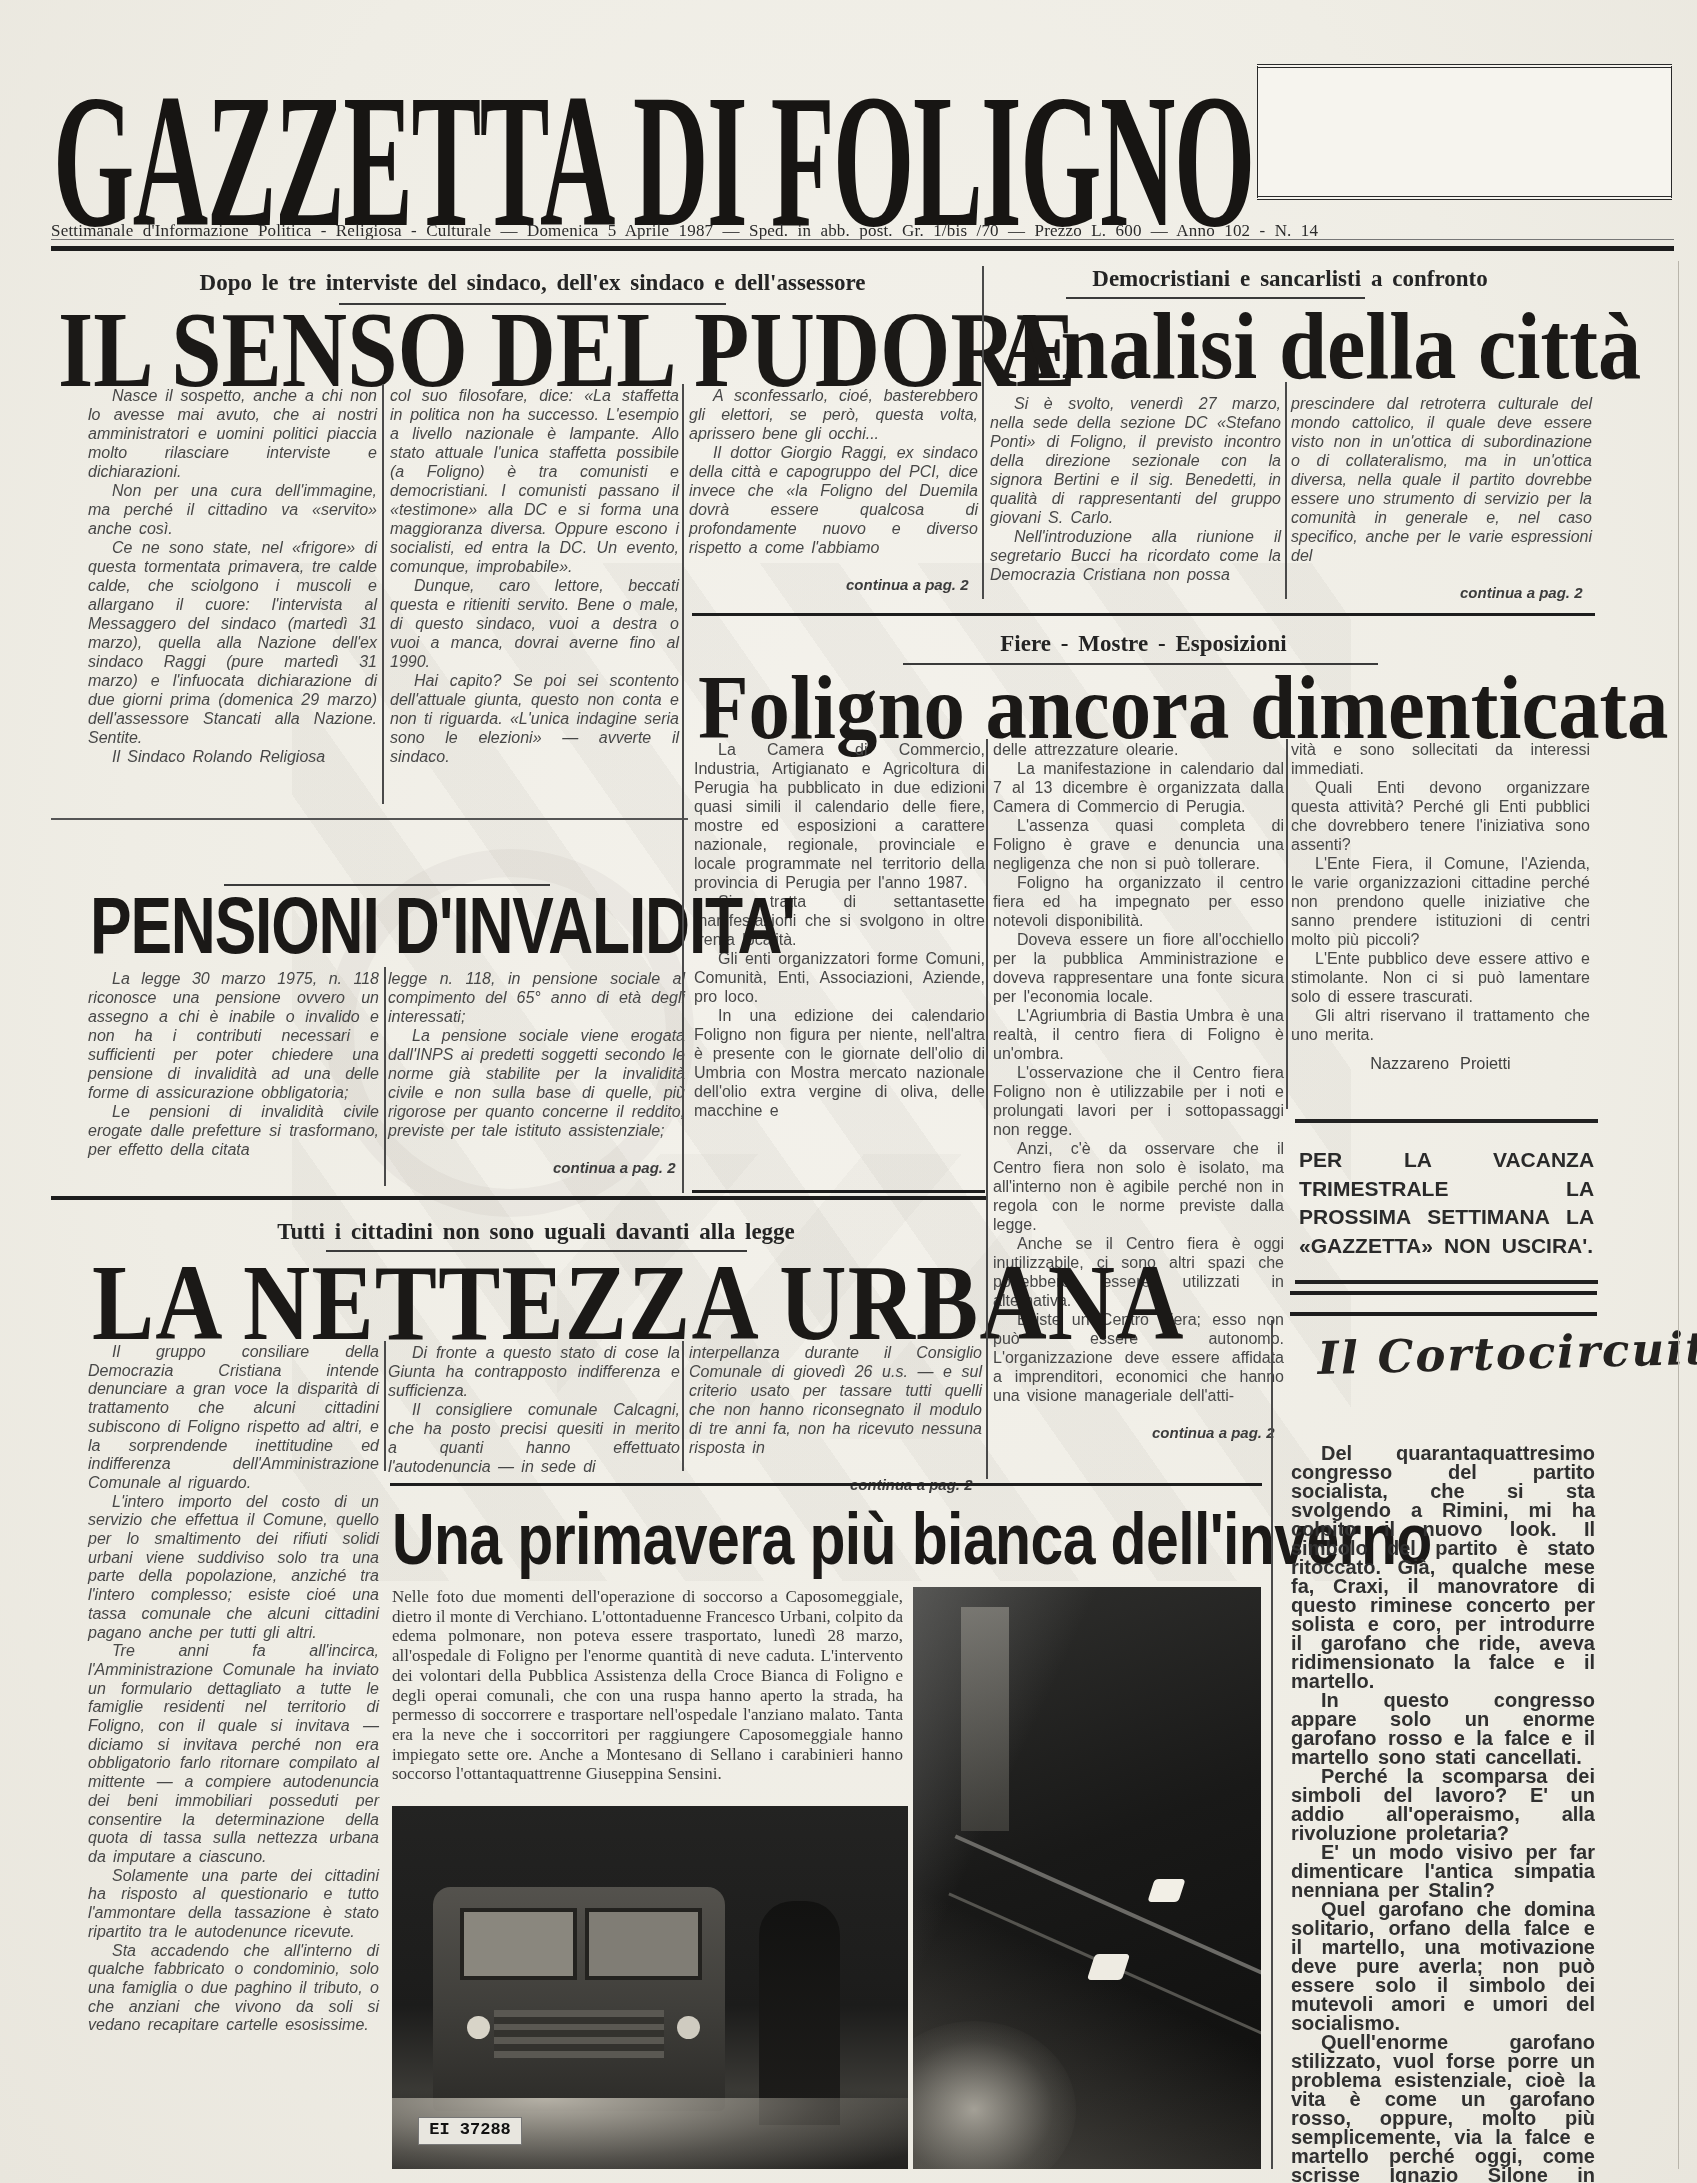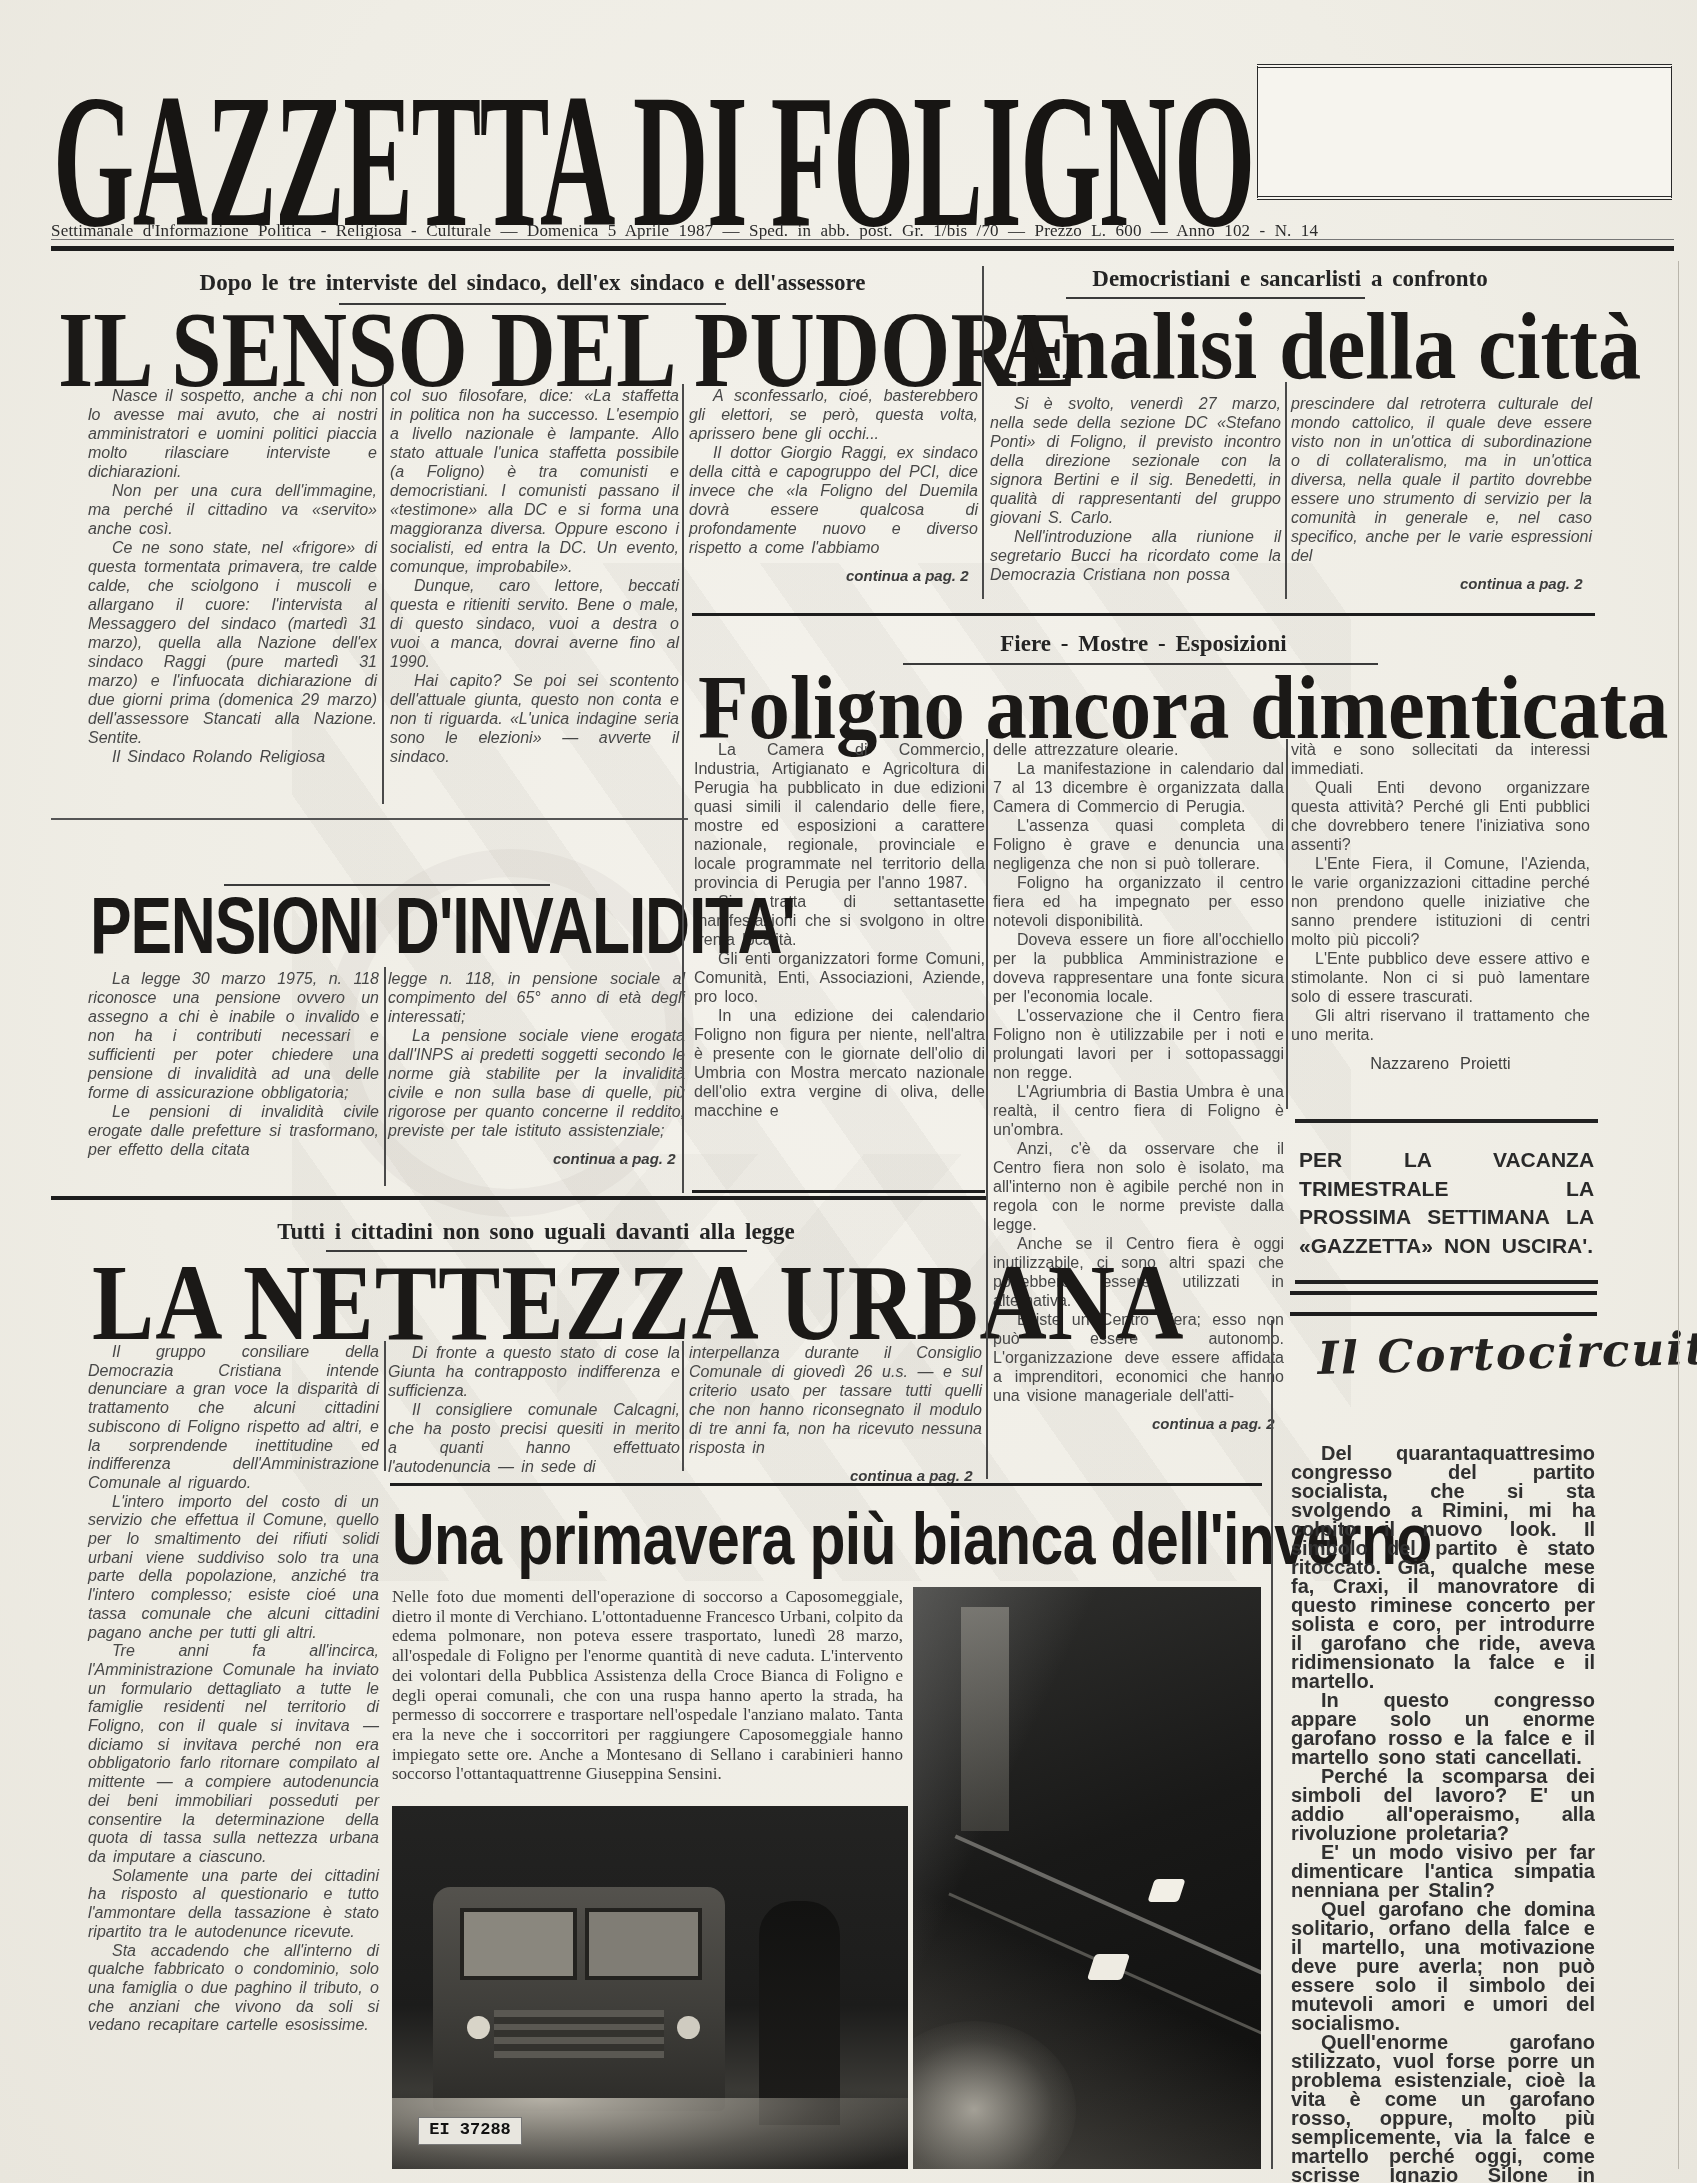"continua a pag. 2" .continua { margin-top: 10px -> 19px }
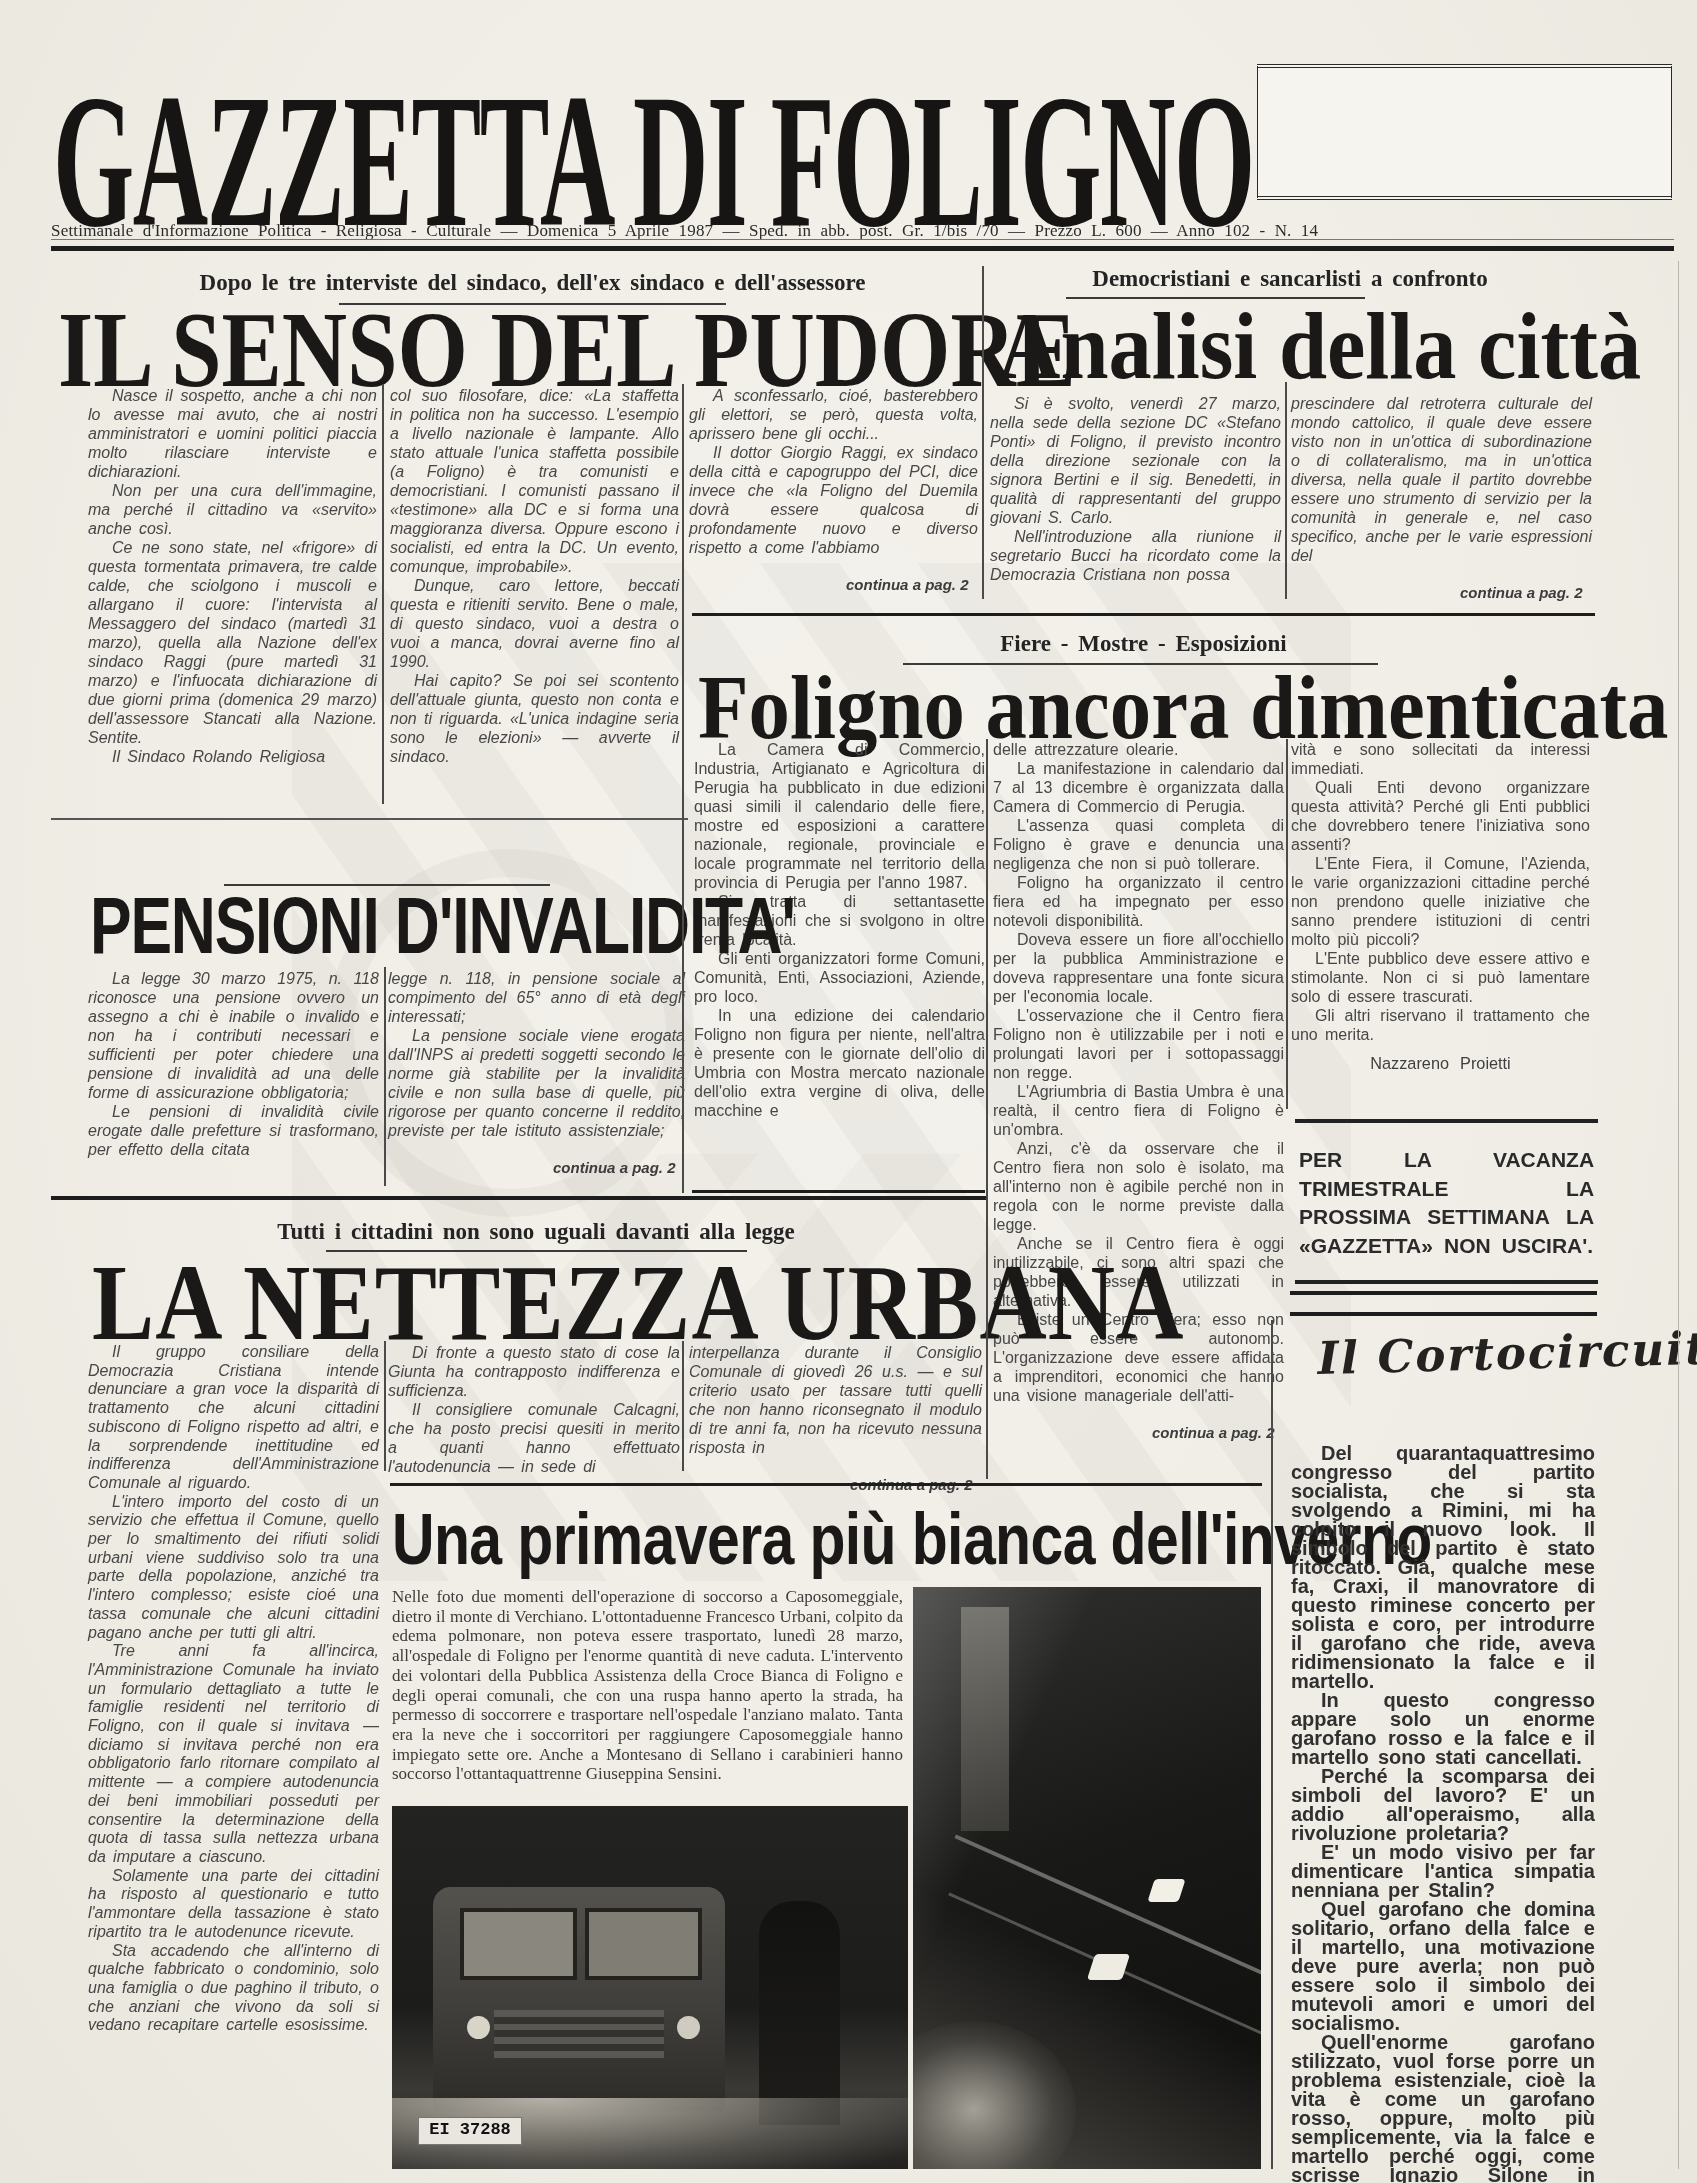"L'osservazione che il Centro fiera" p { order: before "L'Agriumbria di Bastia Umbra è" -> after "L'Agriumbria di Bastia Umbra è" }
